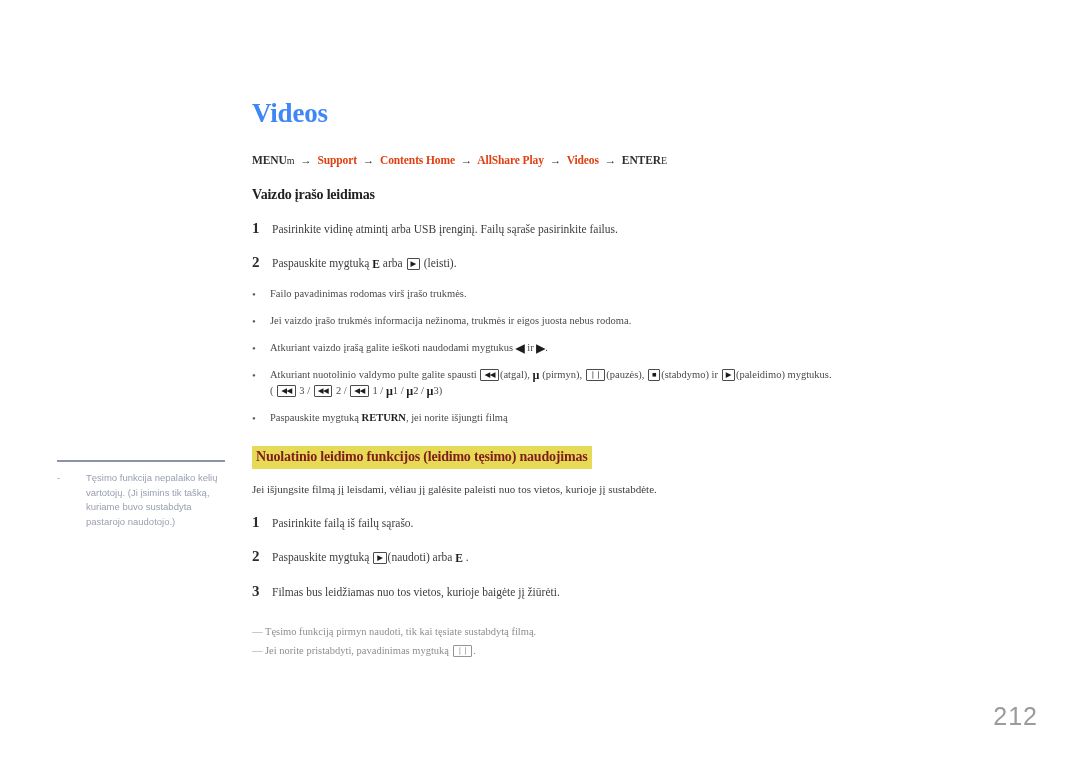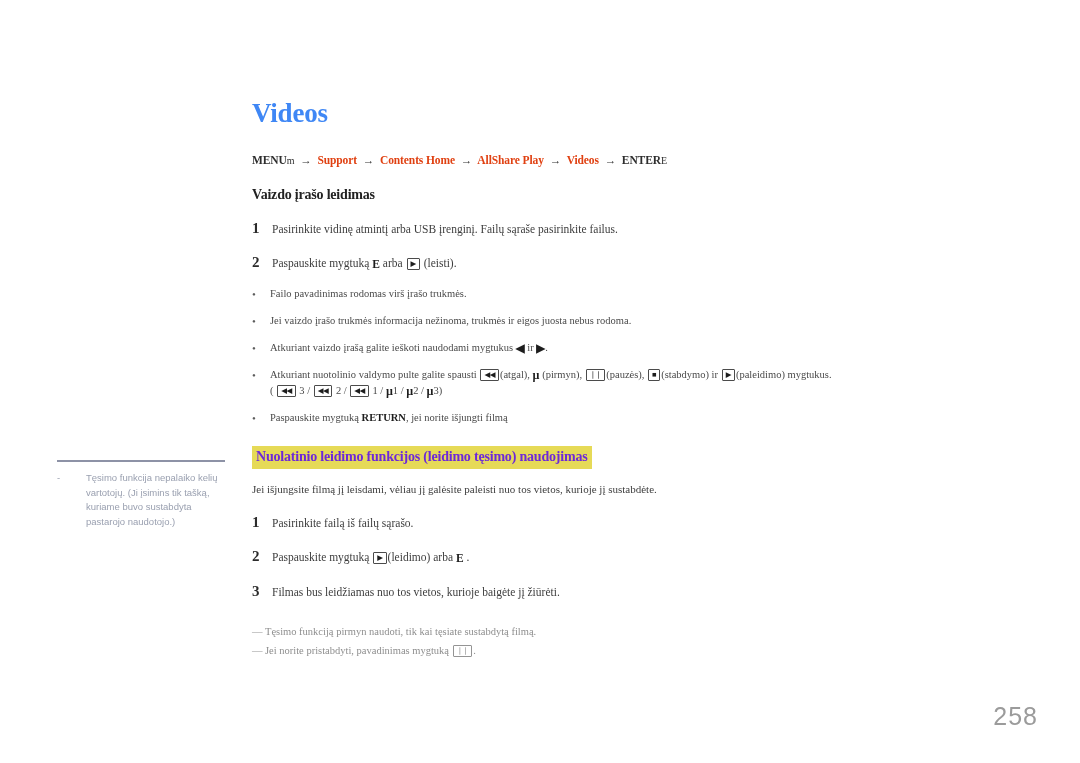"Nuolatinio leidimo funkcijos (leidimo" .hl-heading { color: #6d28d9 -> #7f1d1d }
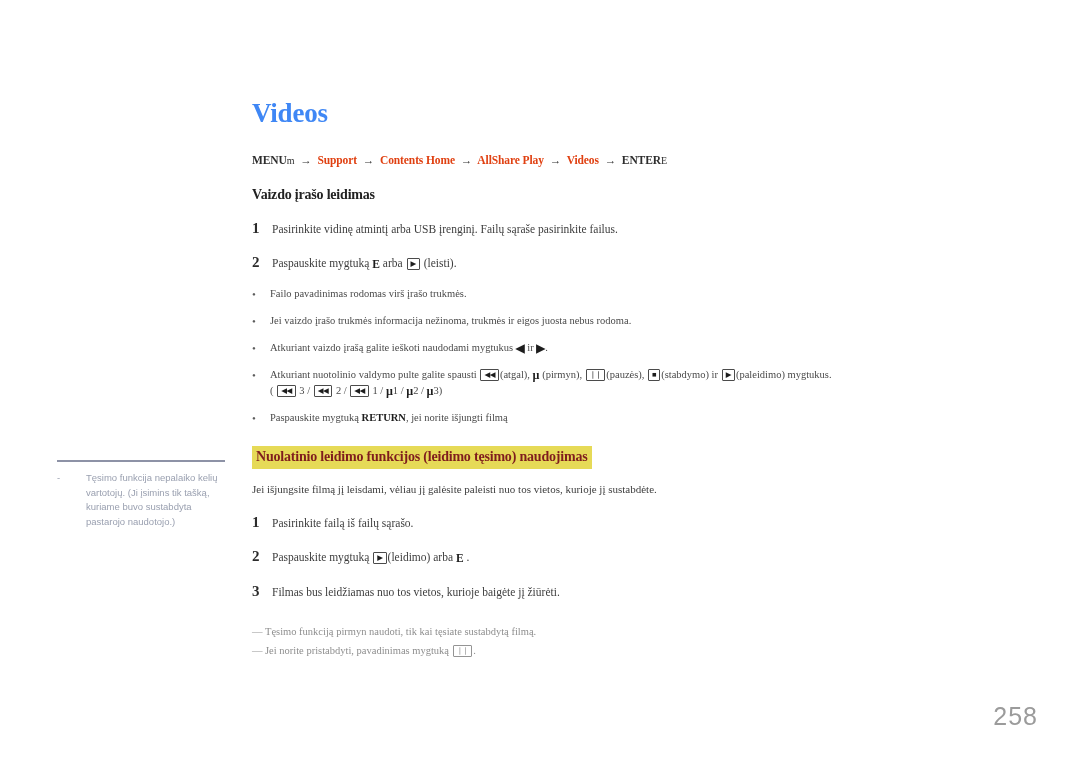"(leidimo) arba" span { text: leidimo -> naudoti }
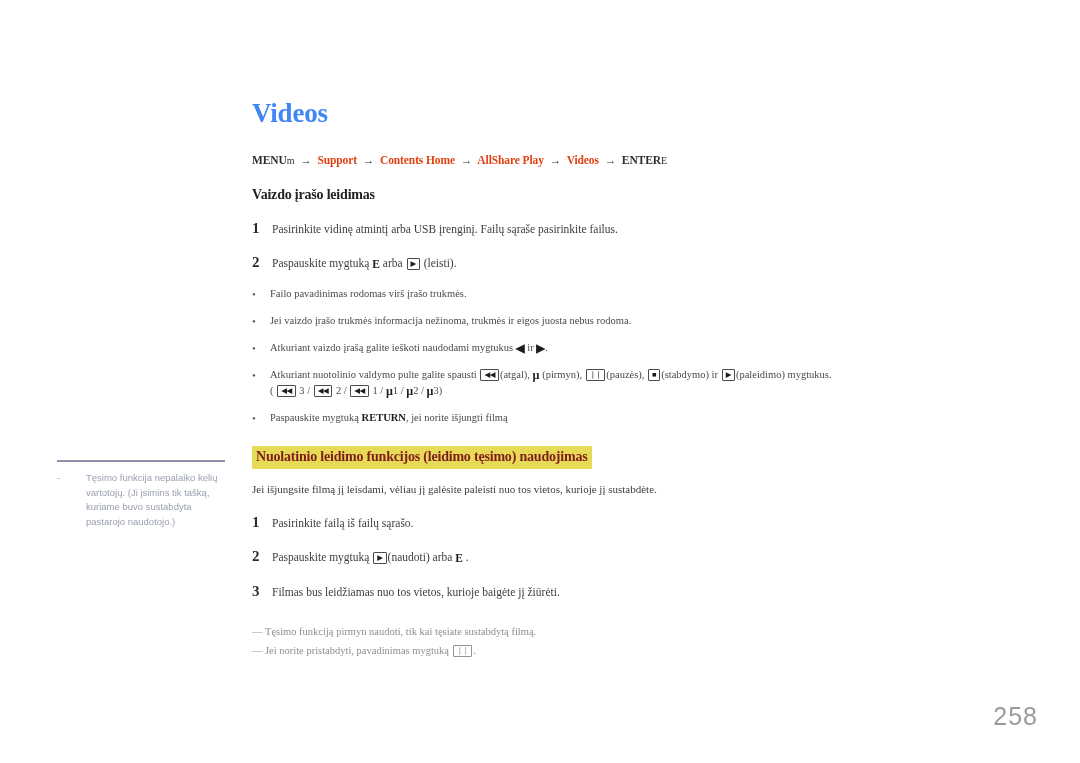"258" div.page-number { text: 258 -> 212 }
